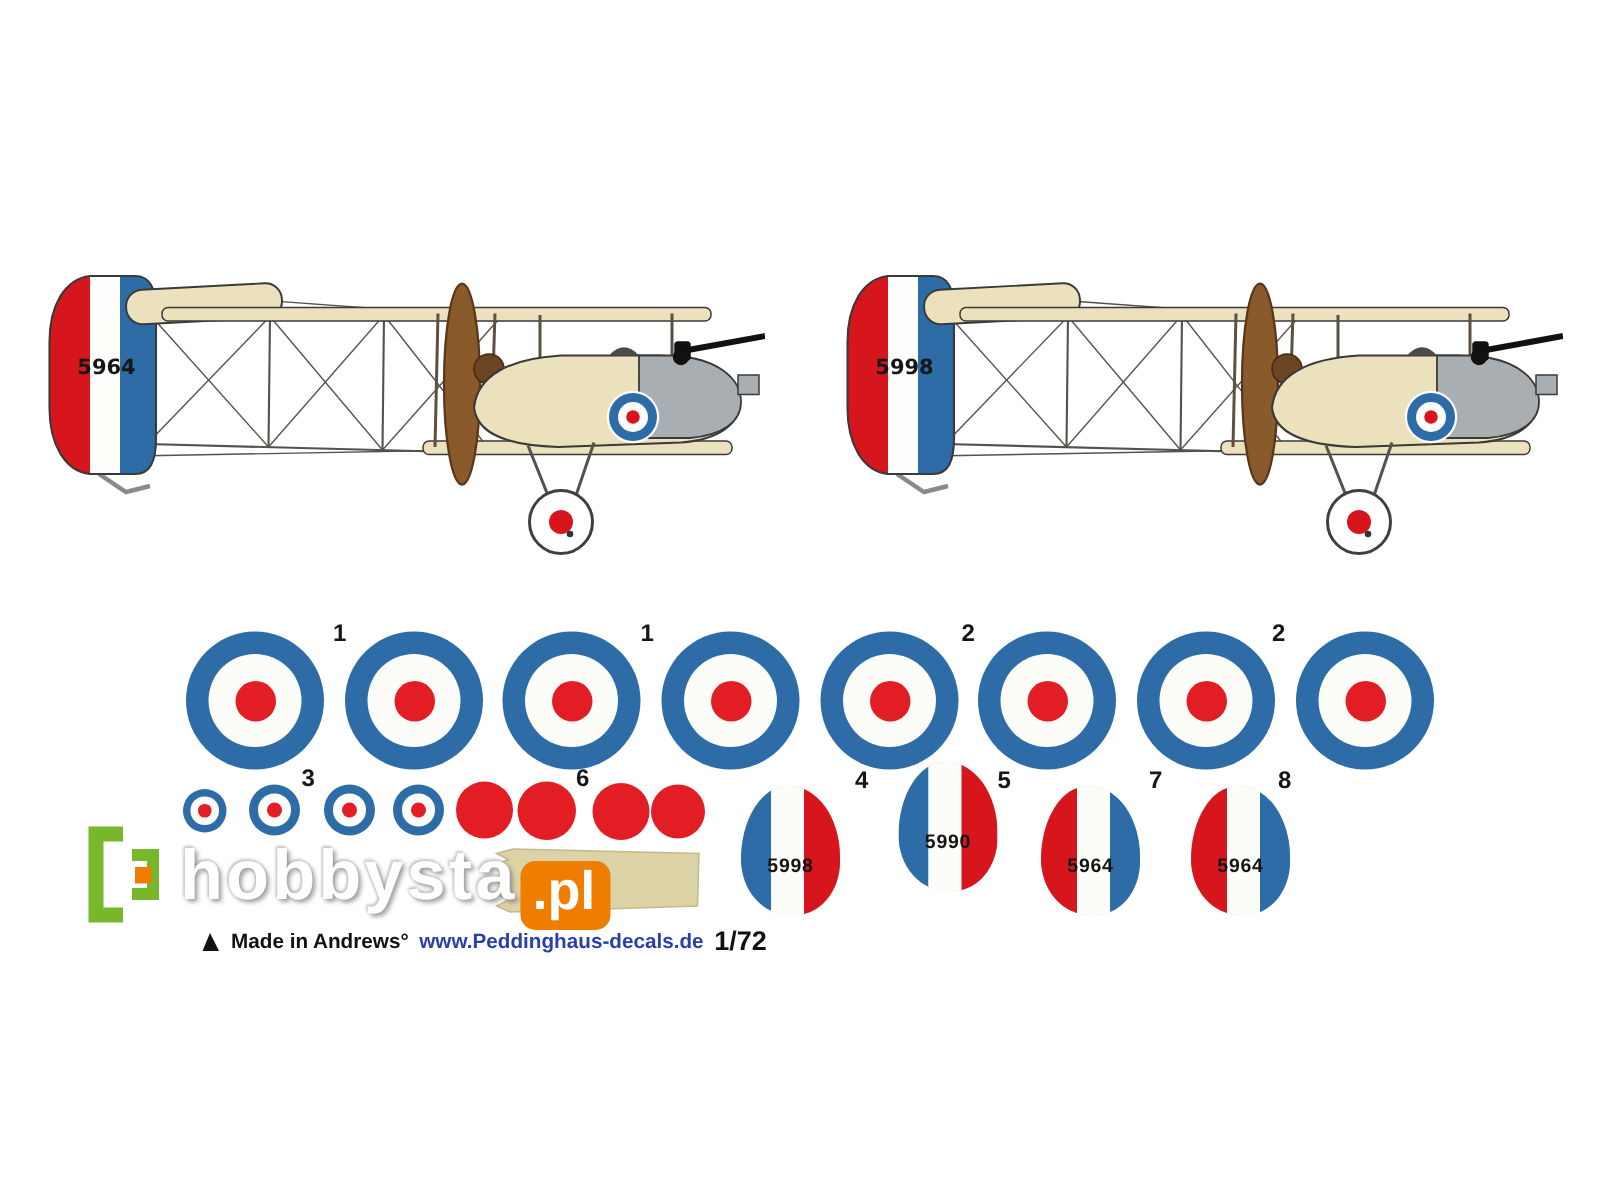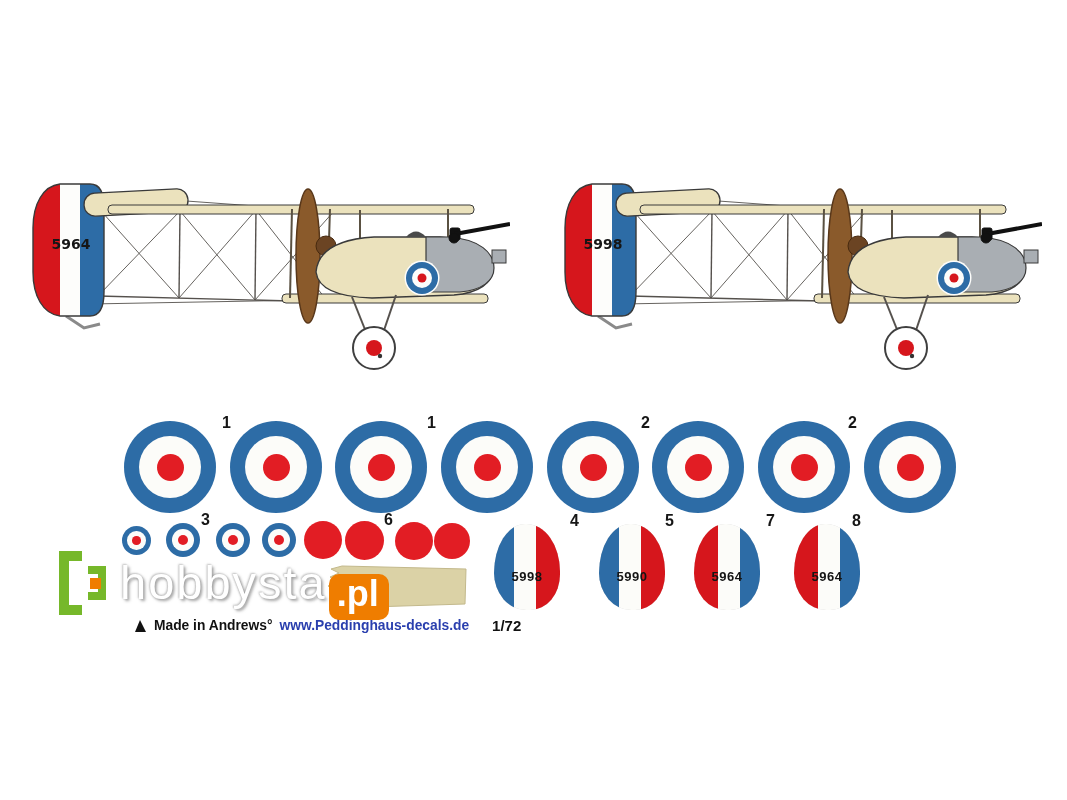"hobbysta" .wm-name { font-weight: 400 -> 700 }
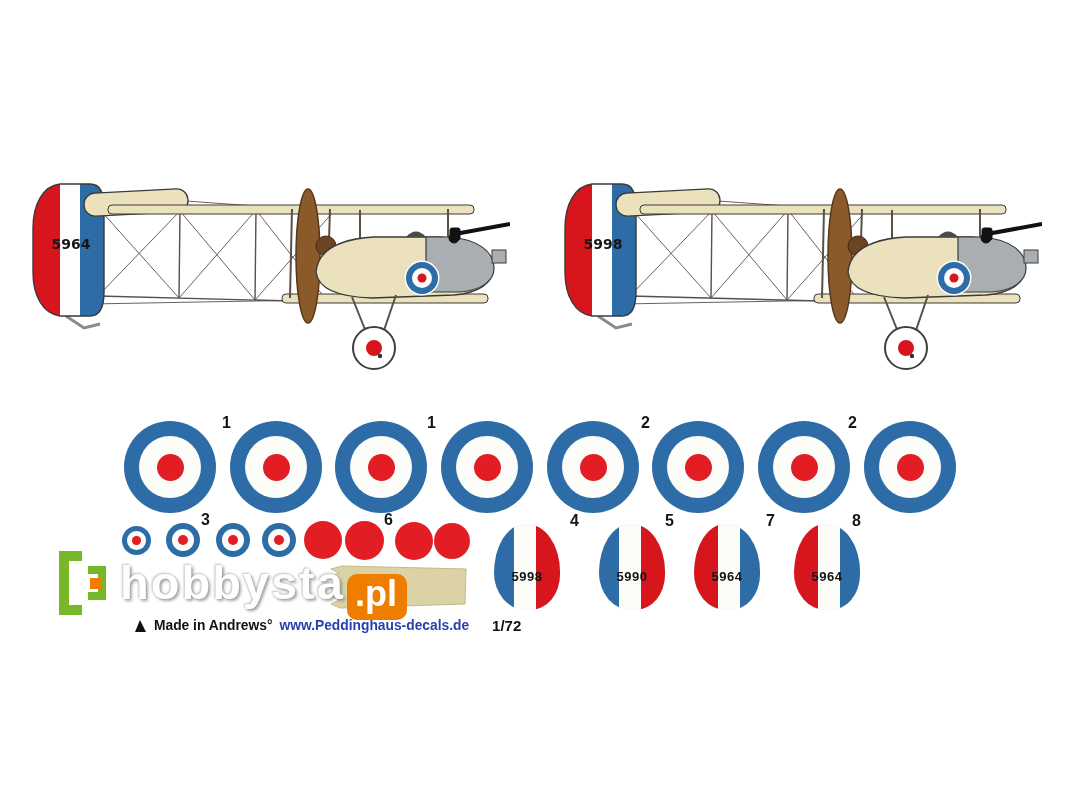"5990" div.rudder-decal { top: 524px -> 508px }
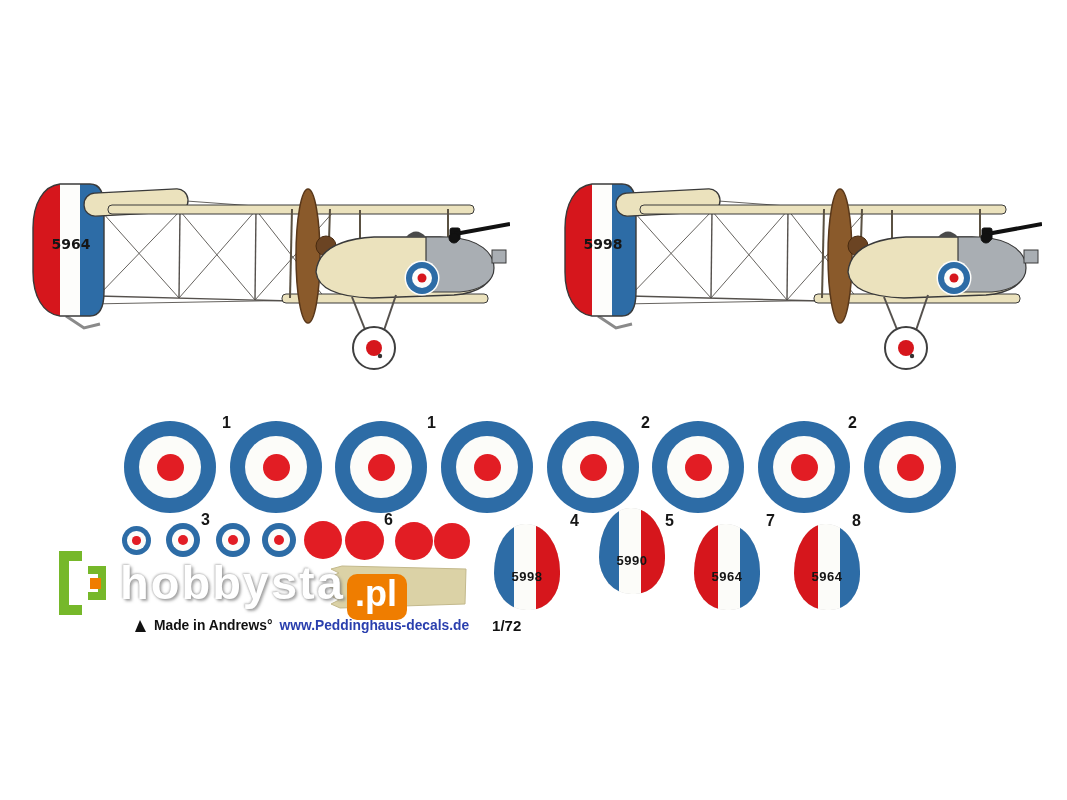"1/72" .caption .scale { font-size: 15px -> 18px; margin-left: 23px -> 7px }
